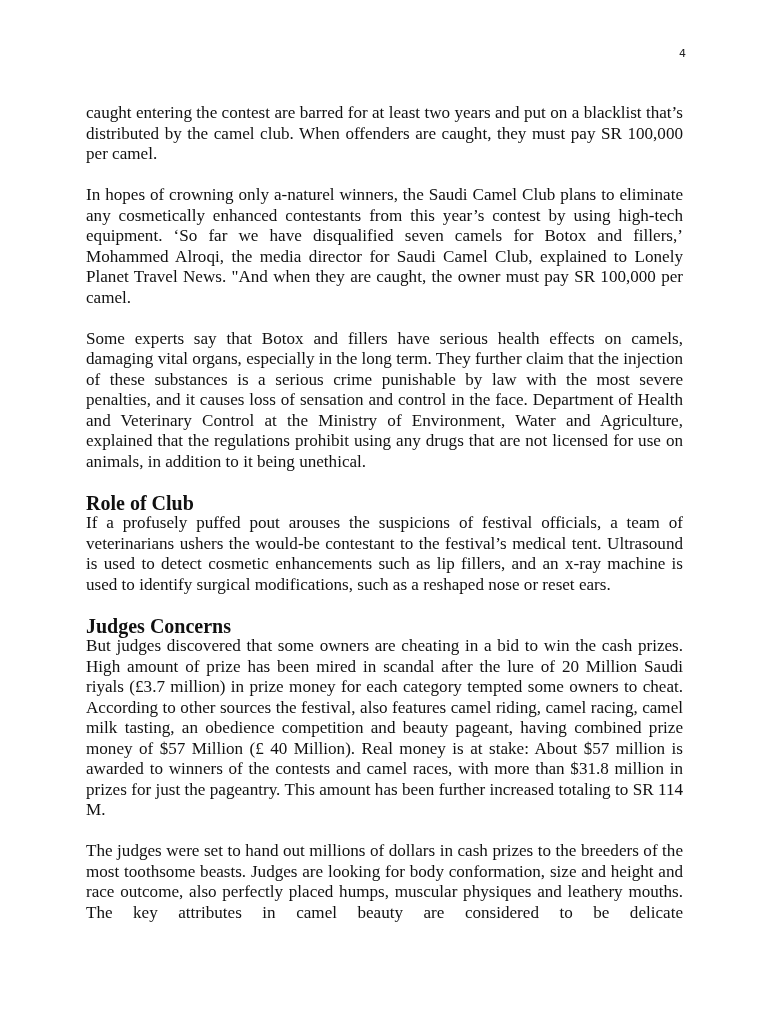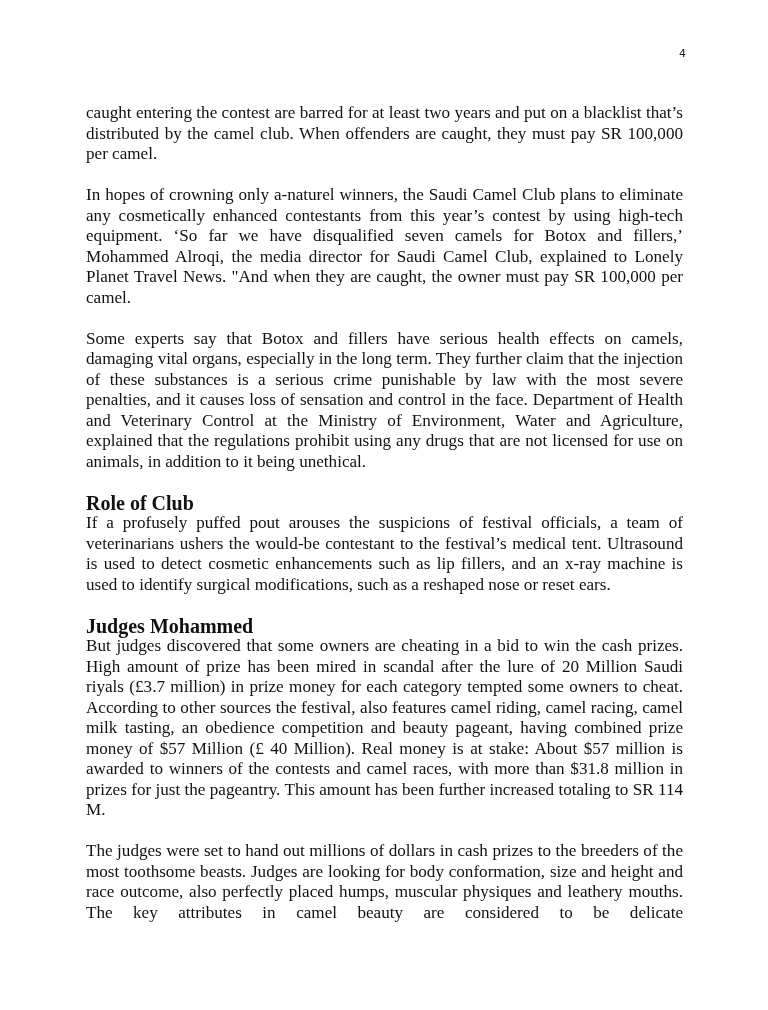"Judges Mohammed" h3.heading { text: Mohammed -> Concerns }
